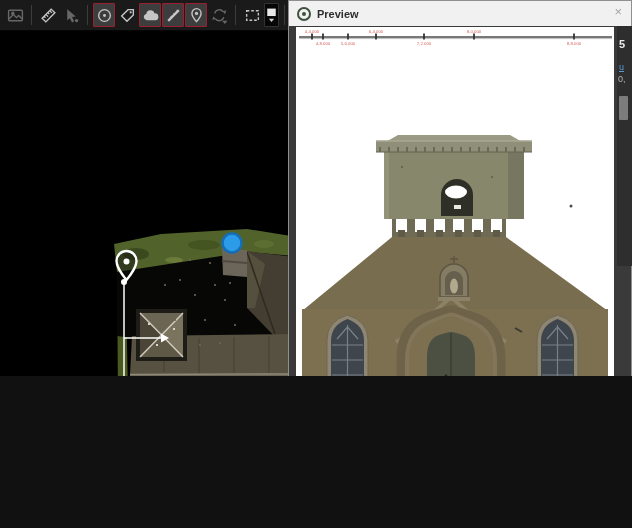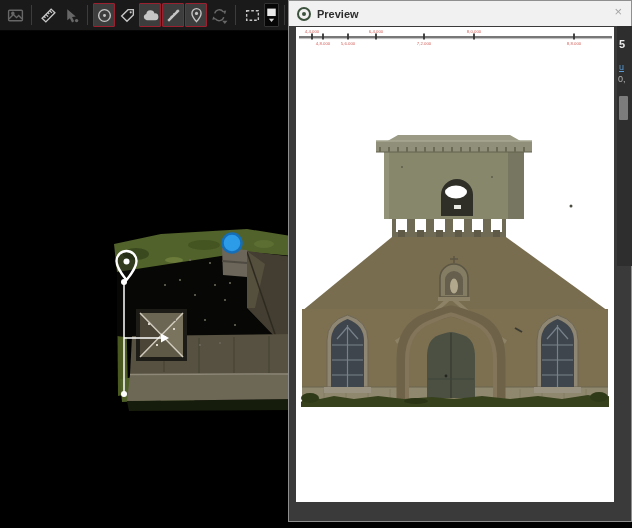"Preview" #stage { height: 528px -> 376px }
